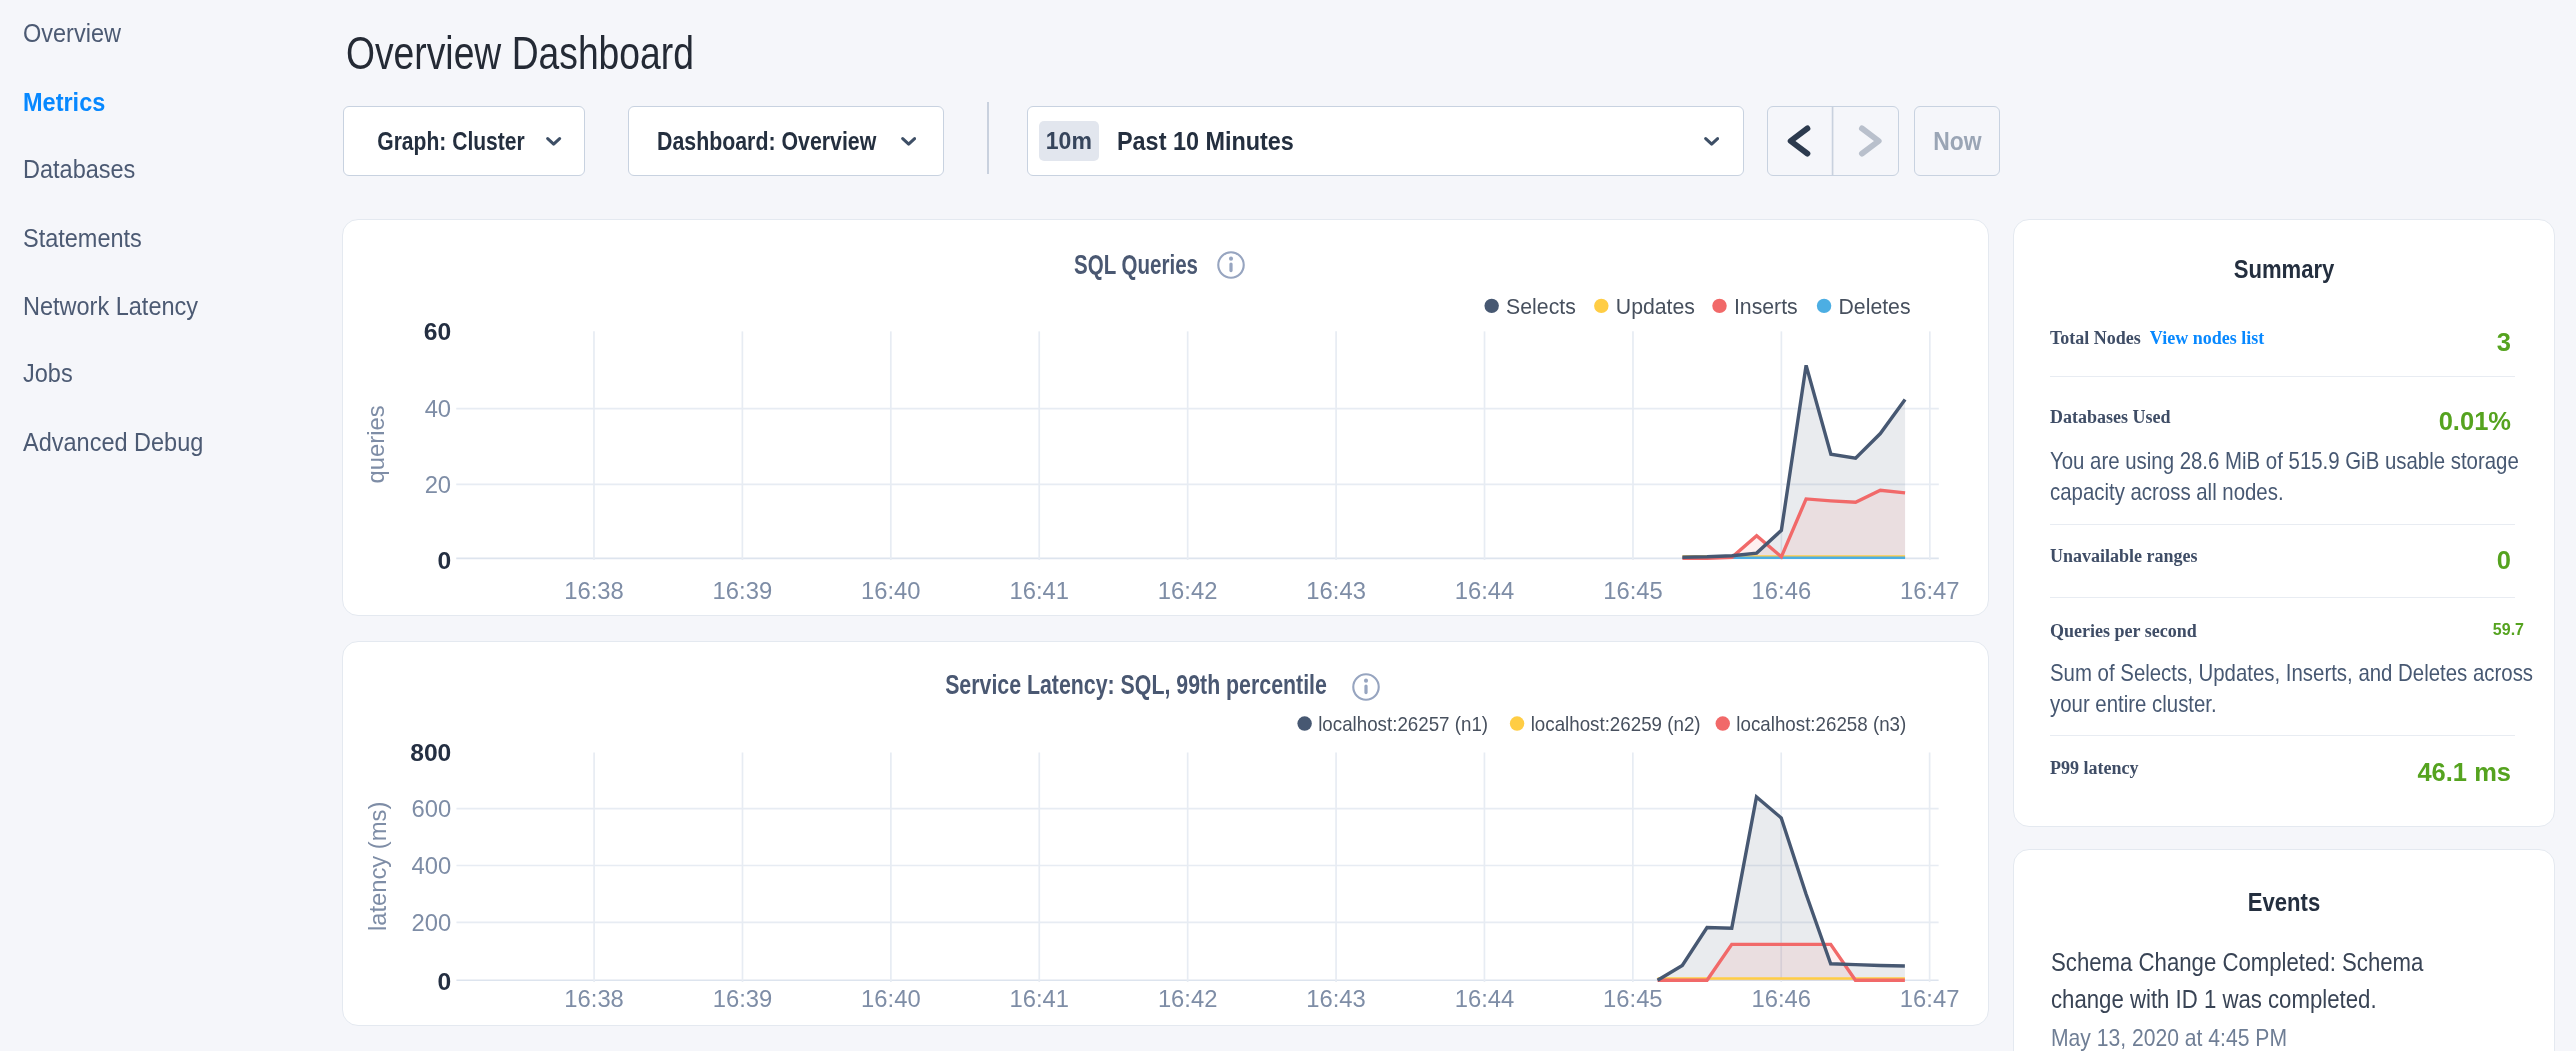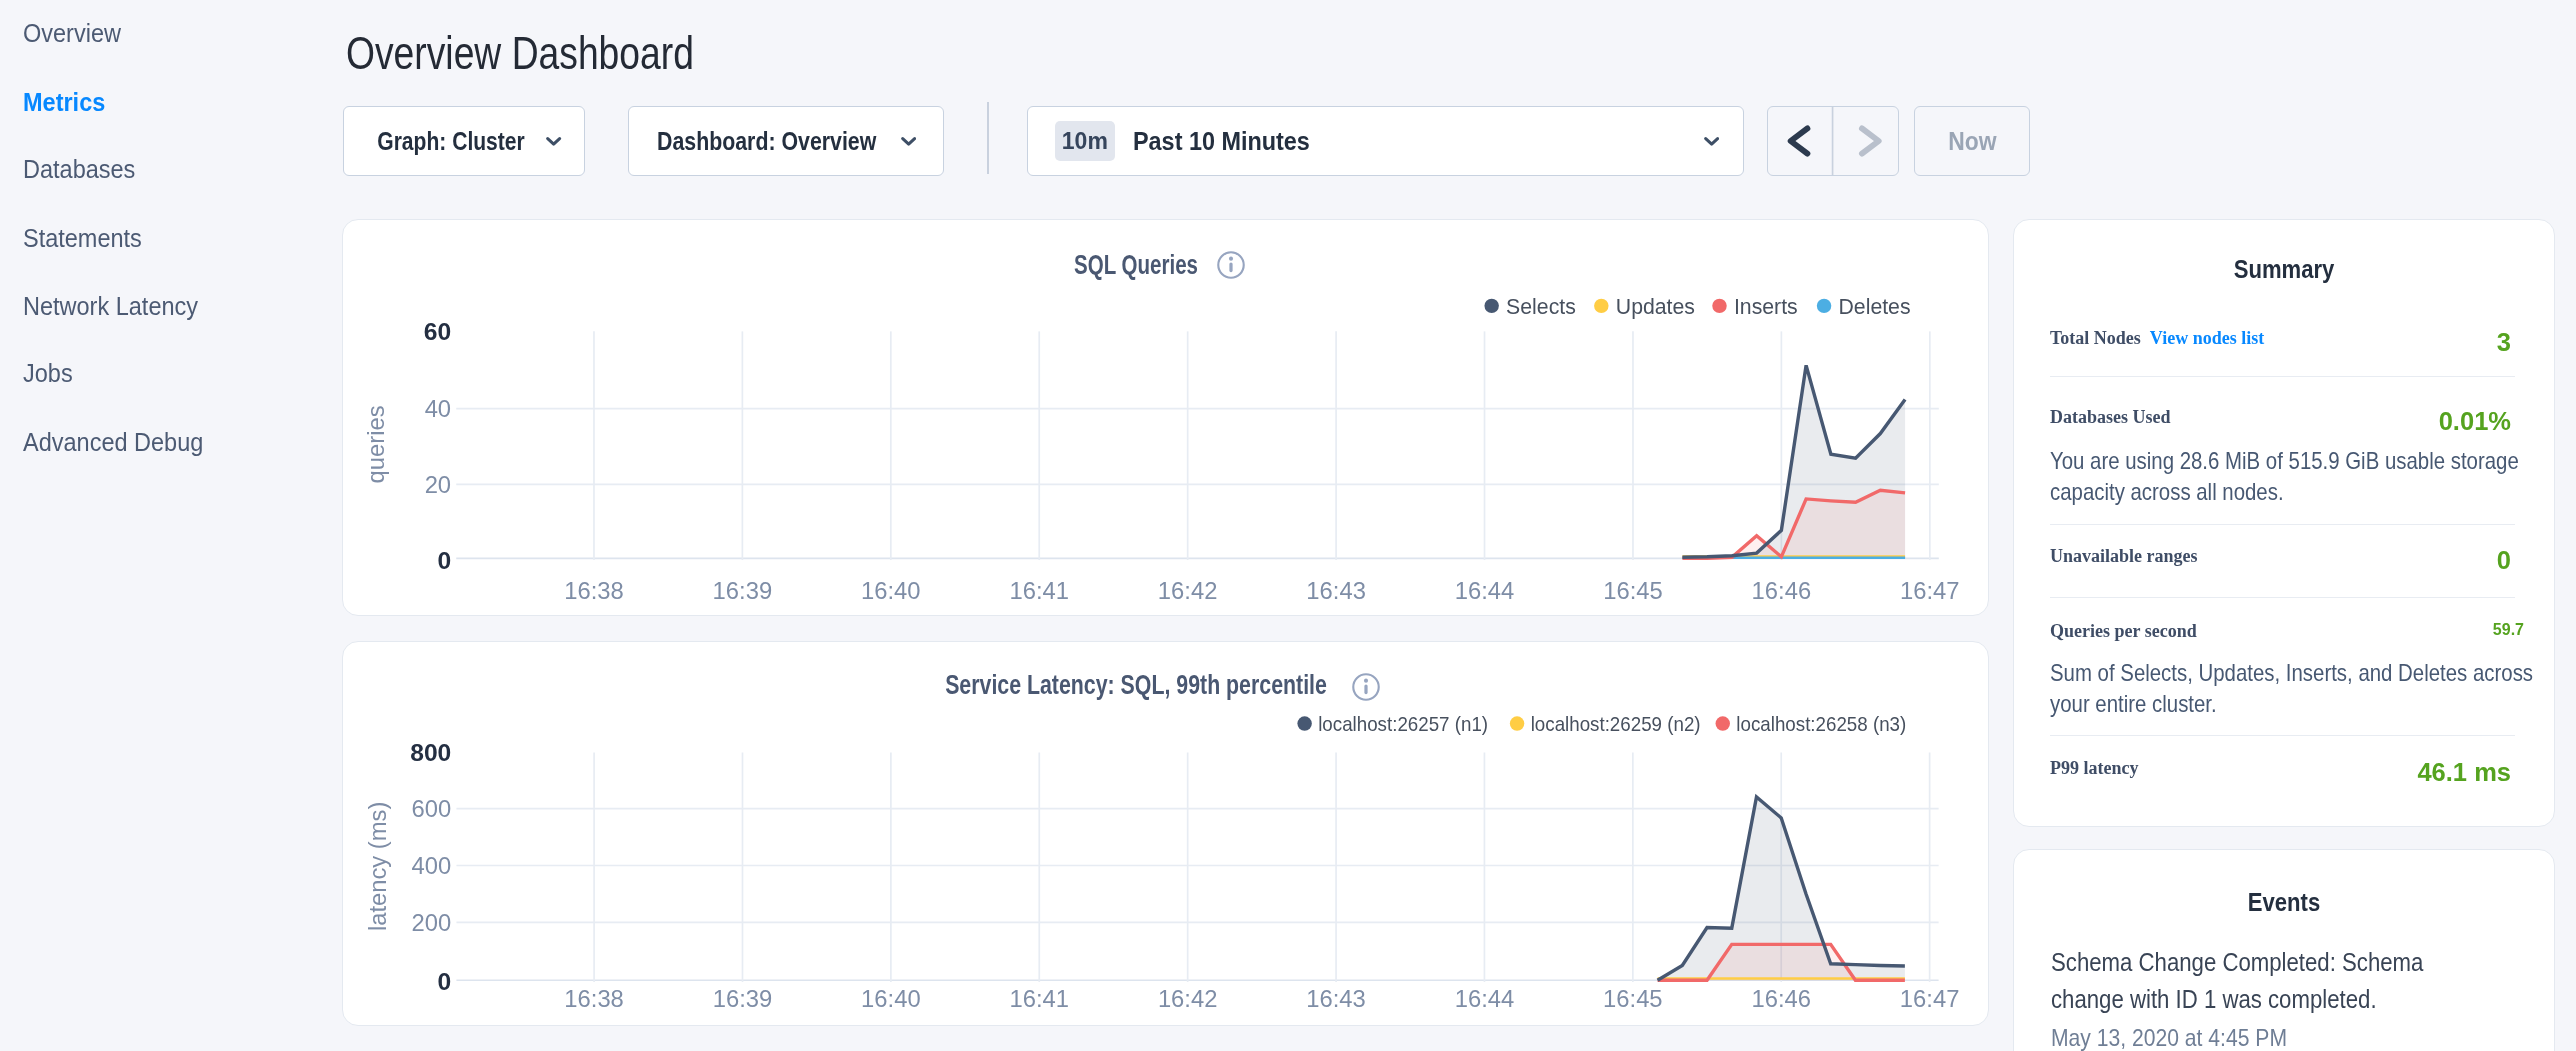"10m" span { margin-left: 27px -> 11px }
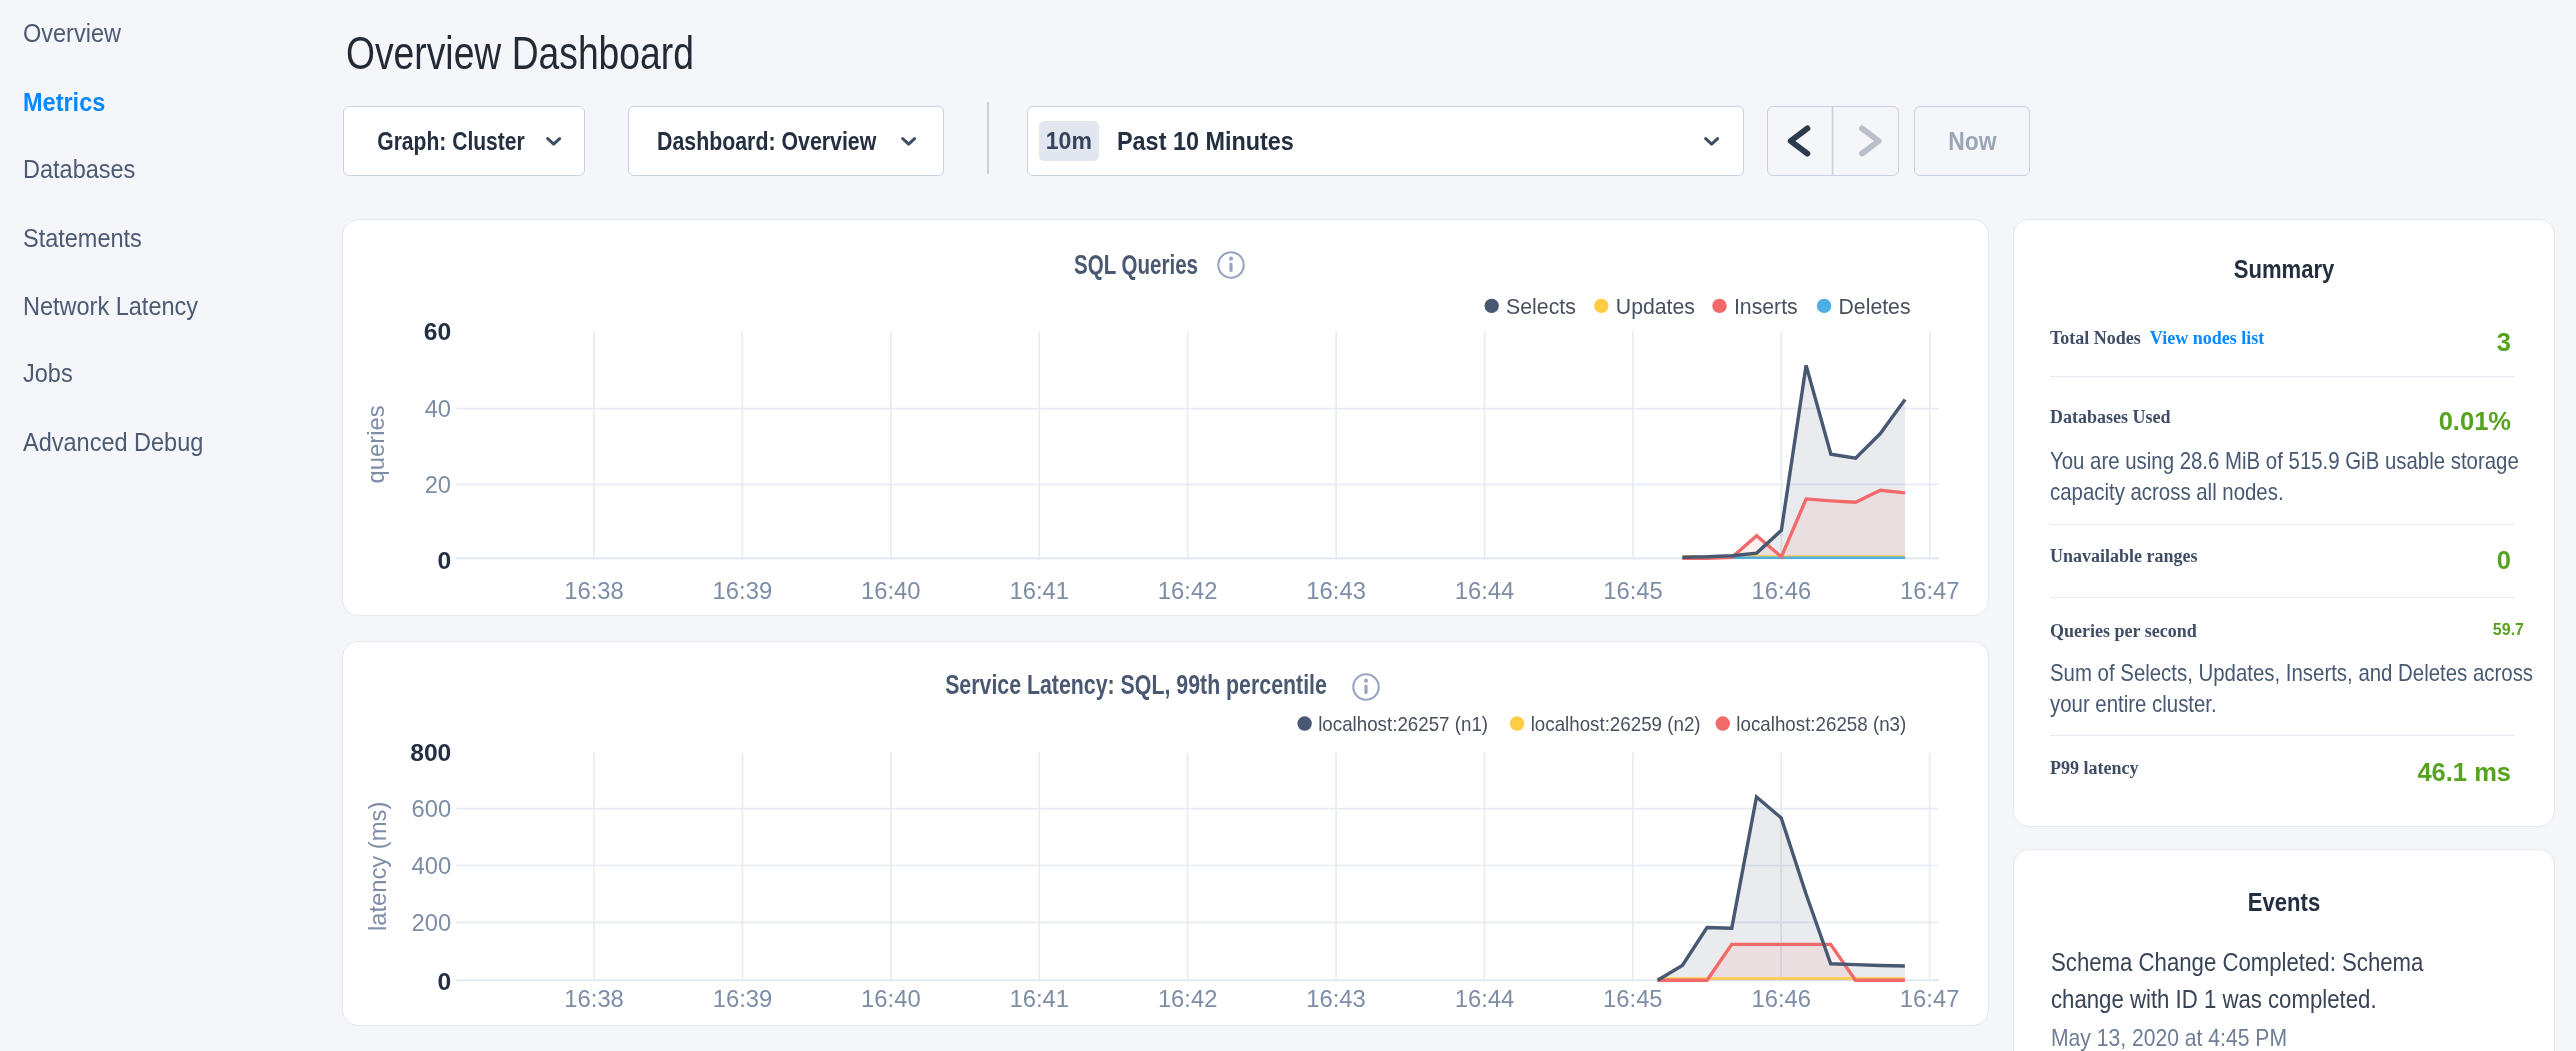"Now" div.btn { width: 116px -> 86px }
